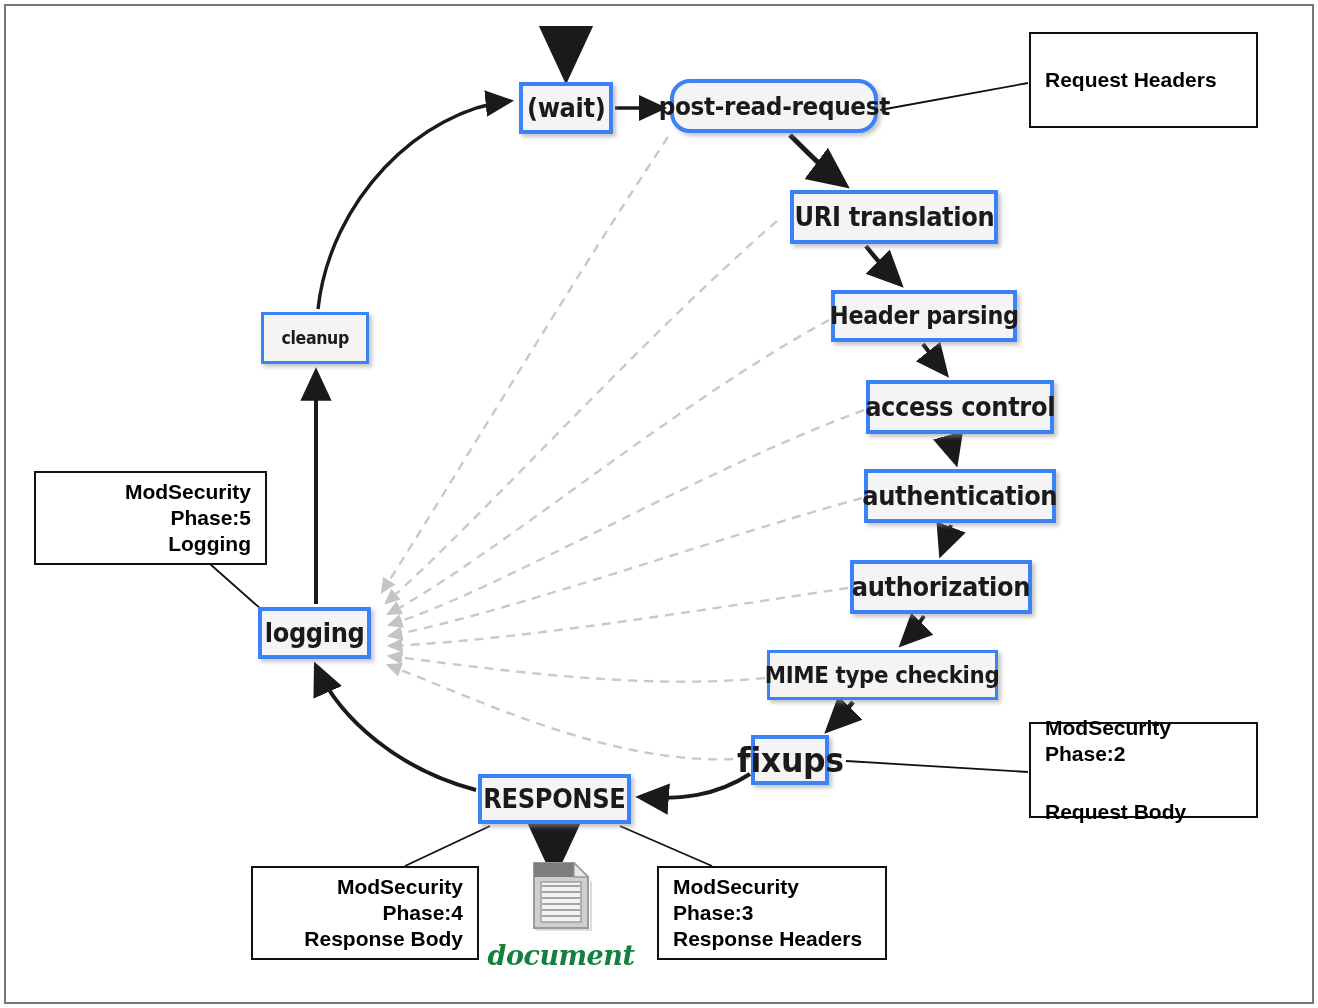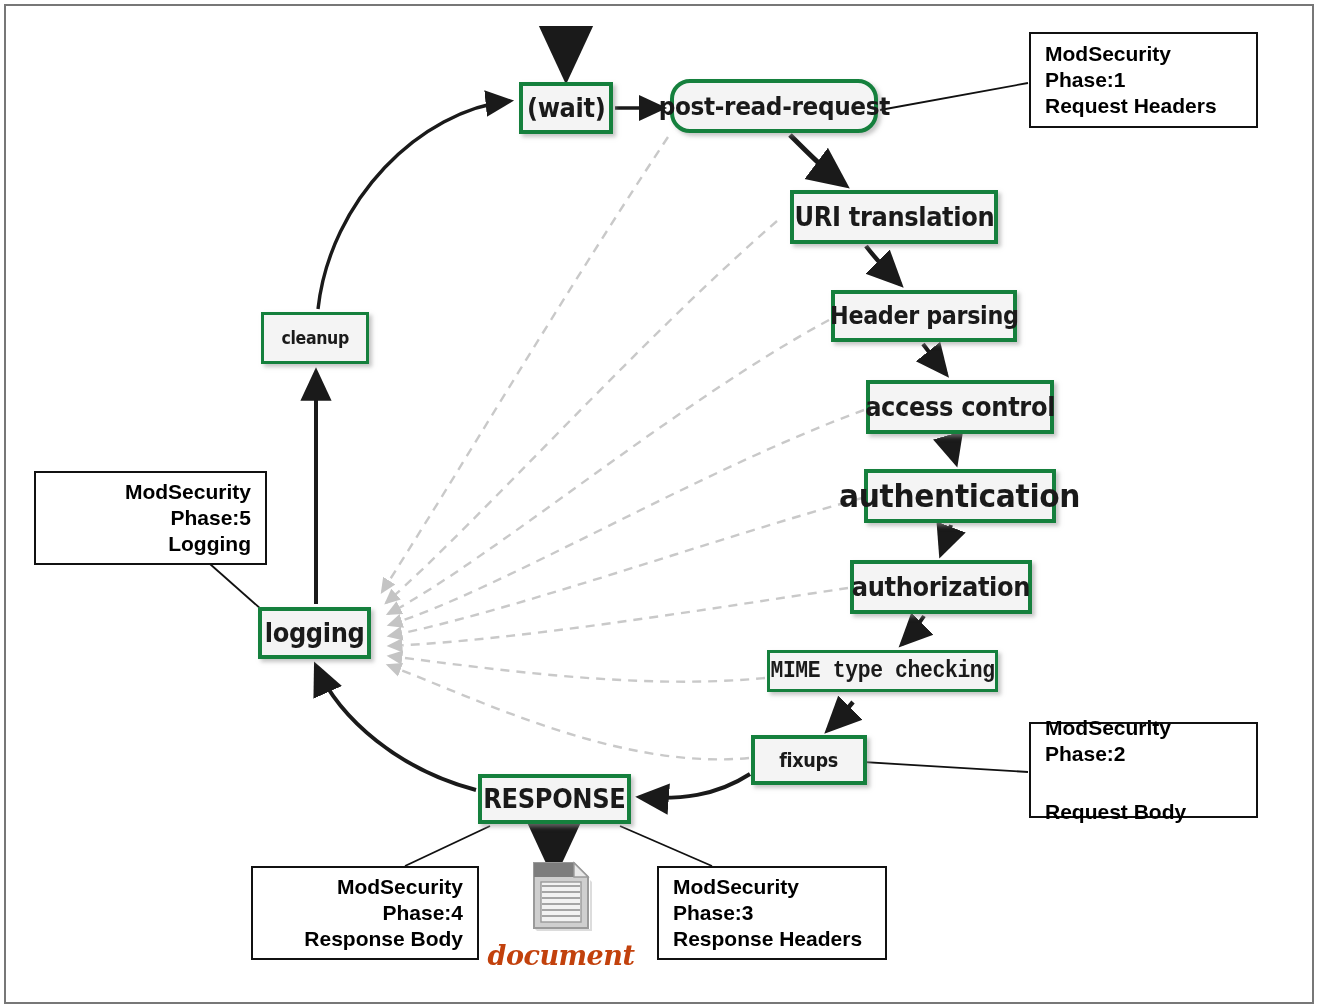"ModSecurity Phase:1" div { html: <div>ModSecurity Phase:1</div> -> none }
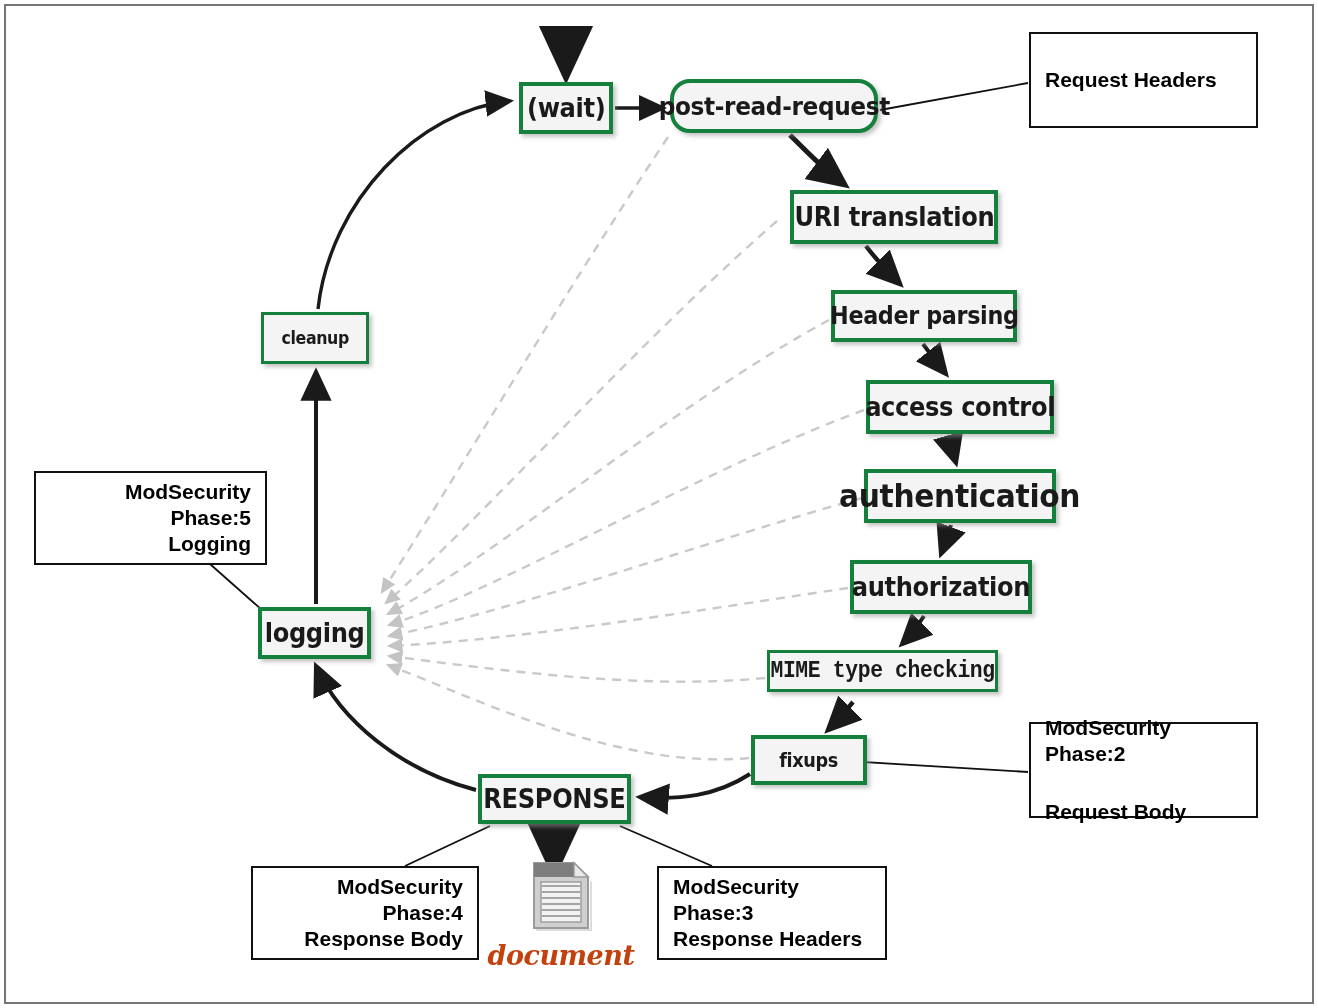"(wait)" .node { border: 4px solid #15803d -> 4px solid #3b82f6 }
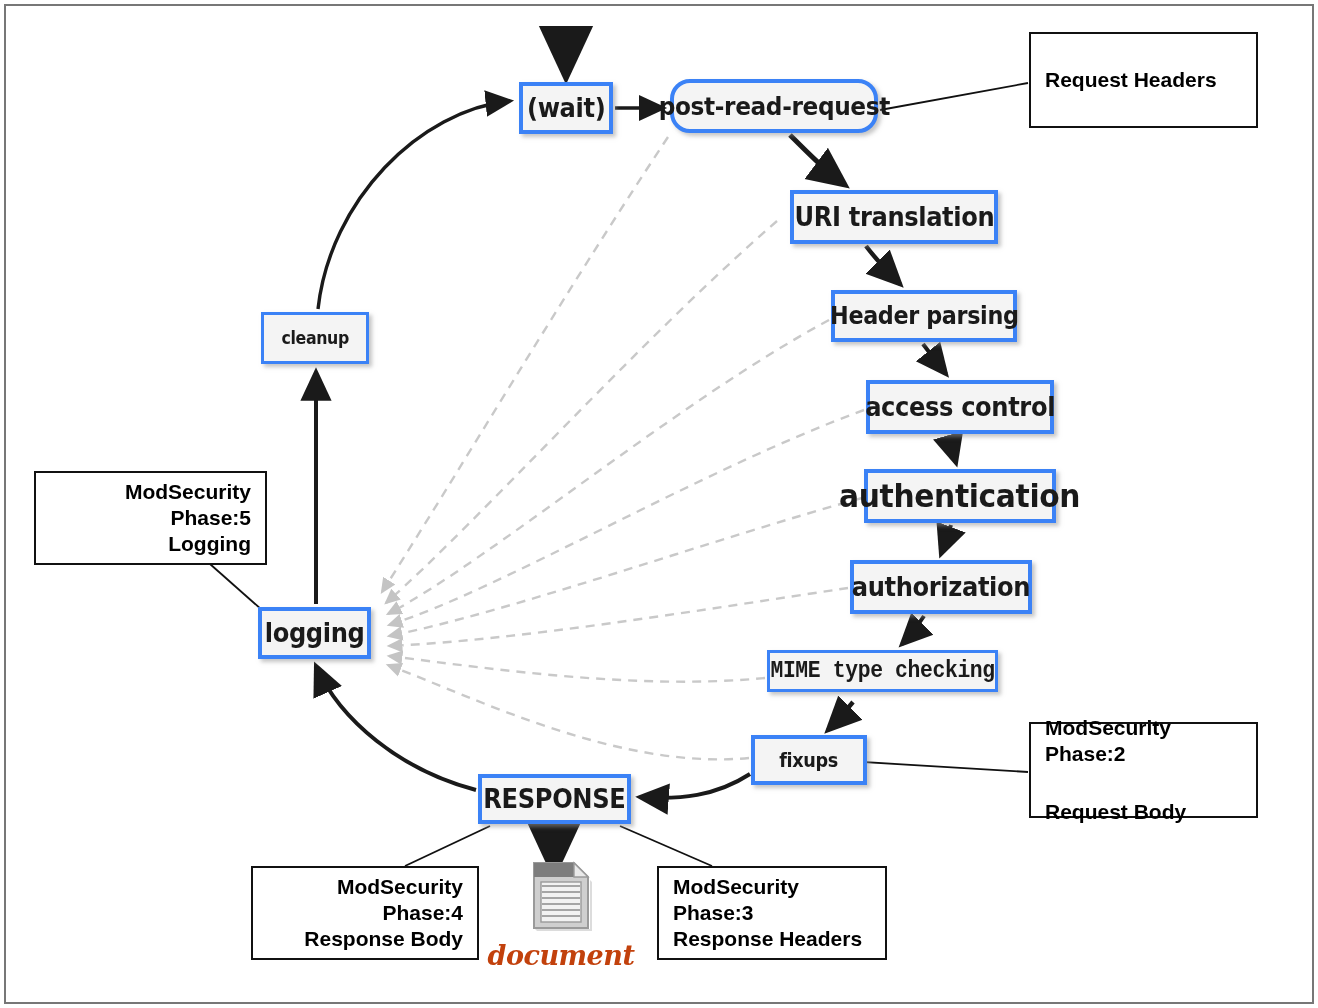"authentication" div.node { font-size: 32px -> 26px }
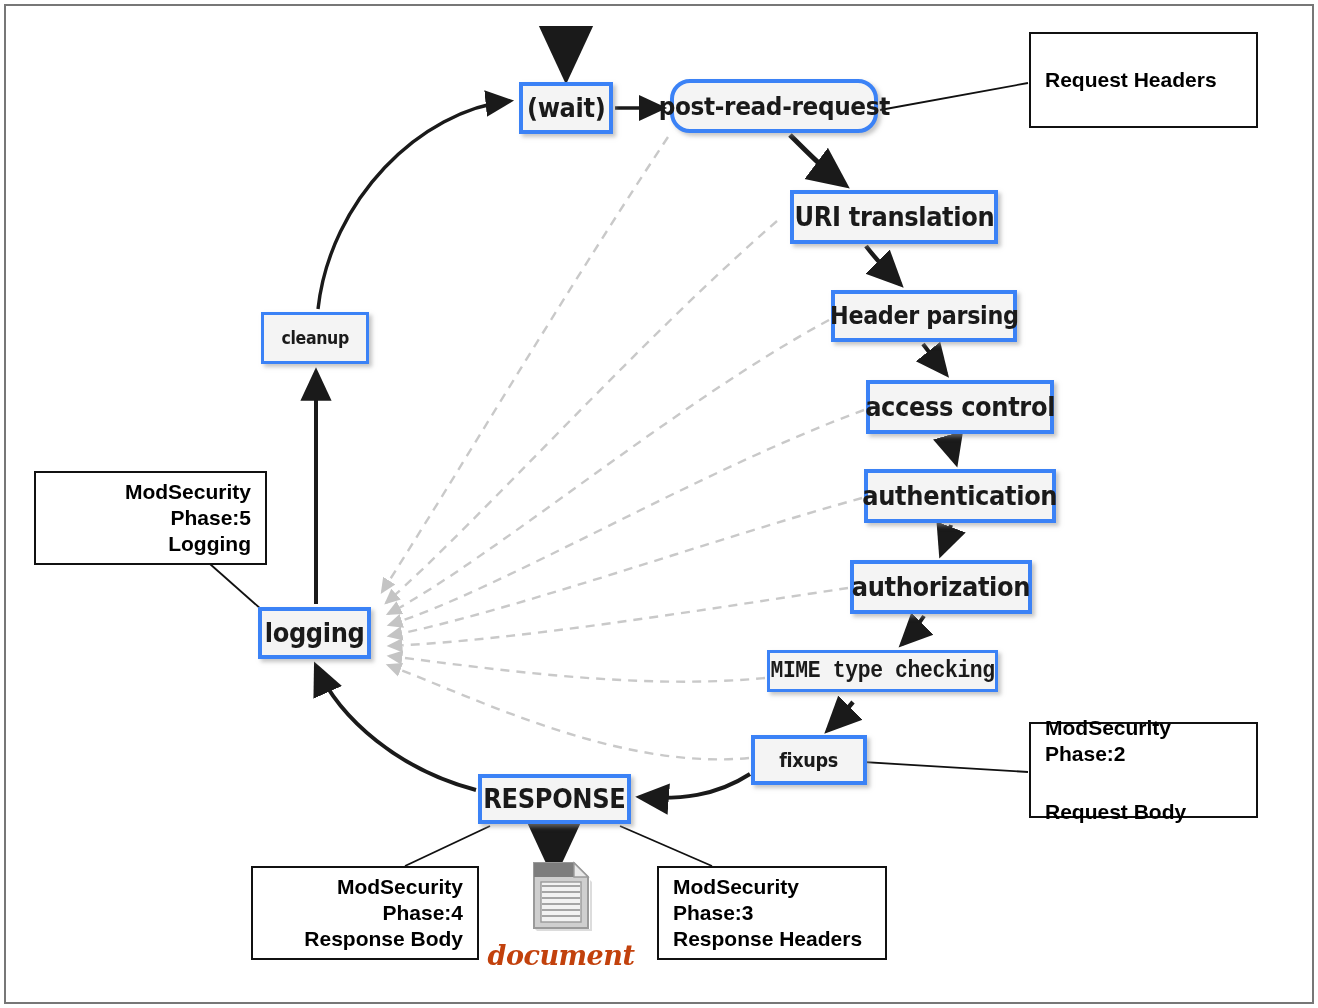"MIME type checking" div.node { font-family: Liberation Mono, monospace -> none; height: 42px -> 50px }
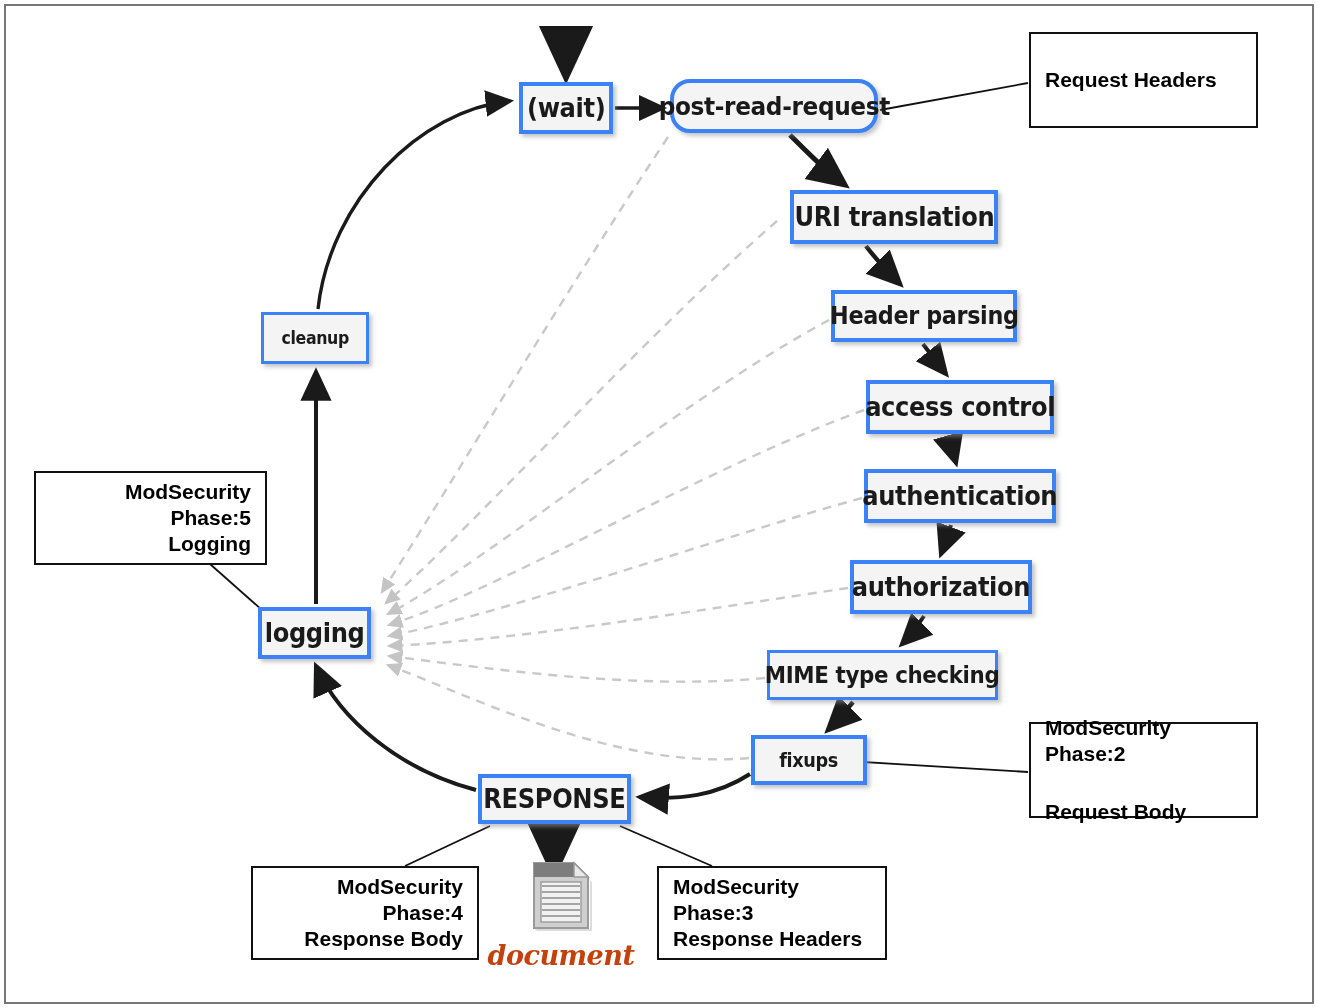"fixups" div.node { font-size: 19px -> 34px; width: 116px -> 78px }
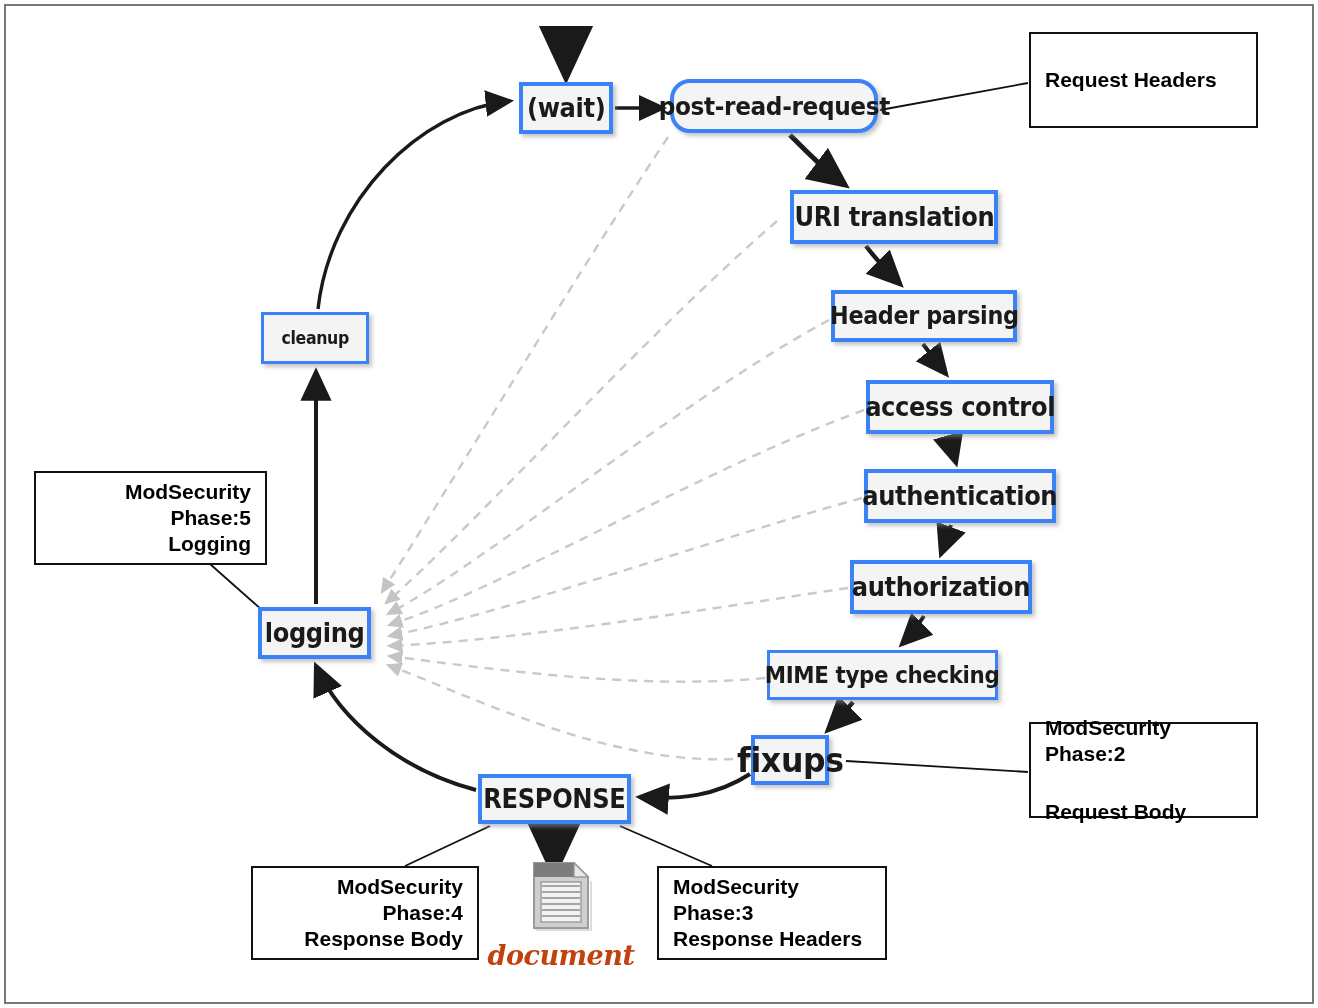"document" .doc-label { color: #c2410c -> #15803d }
